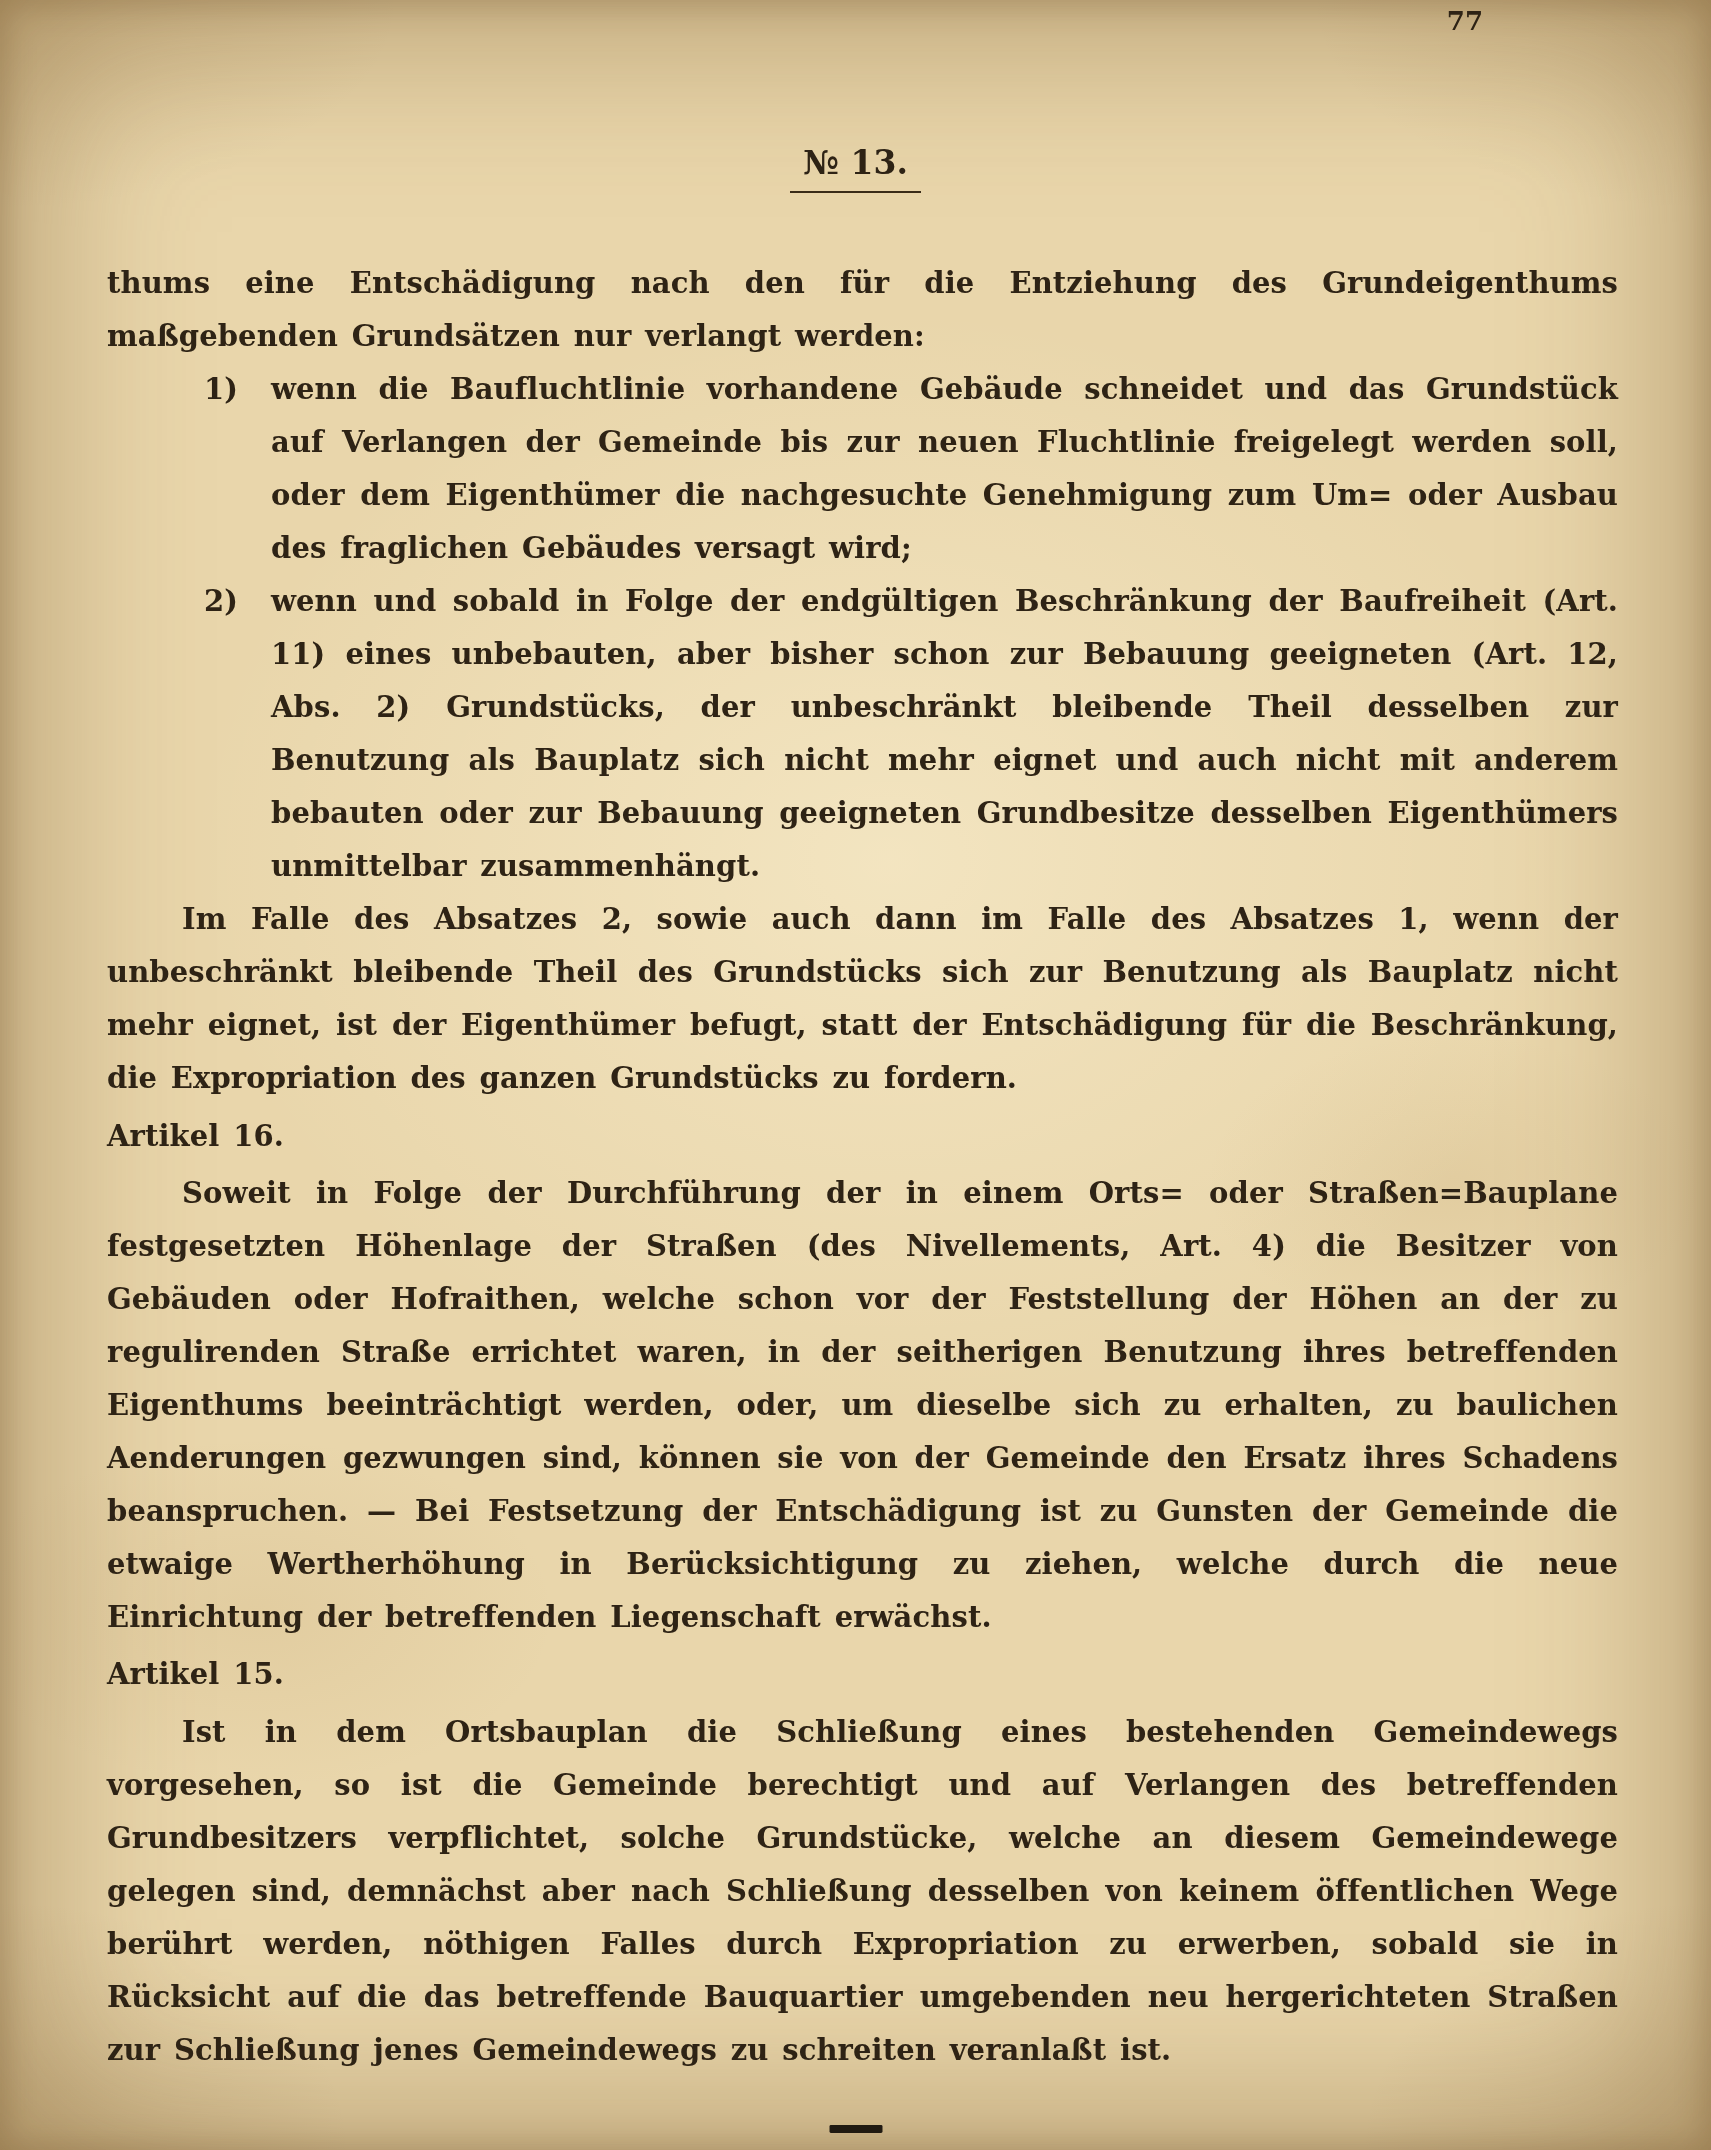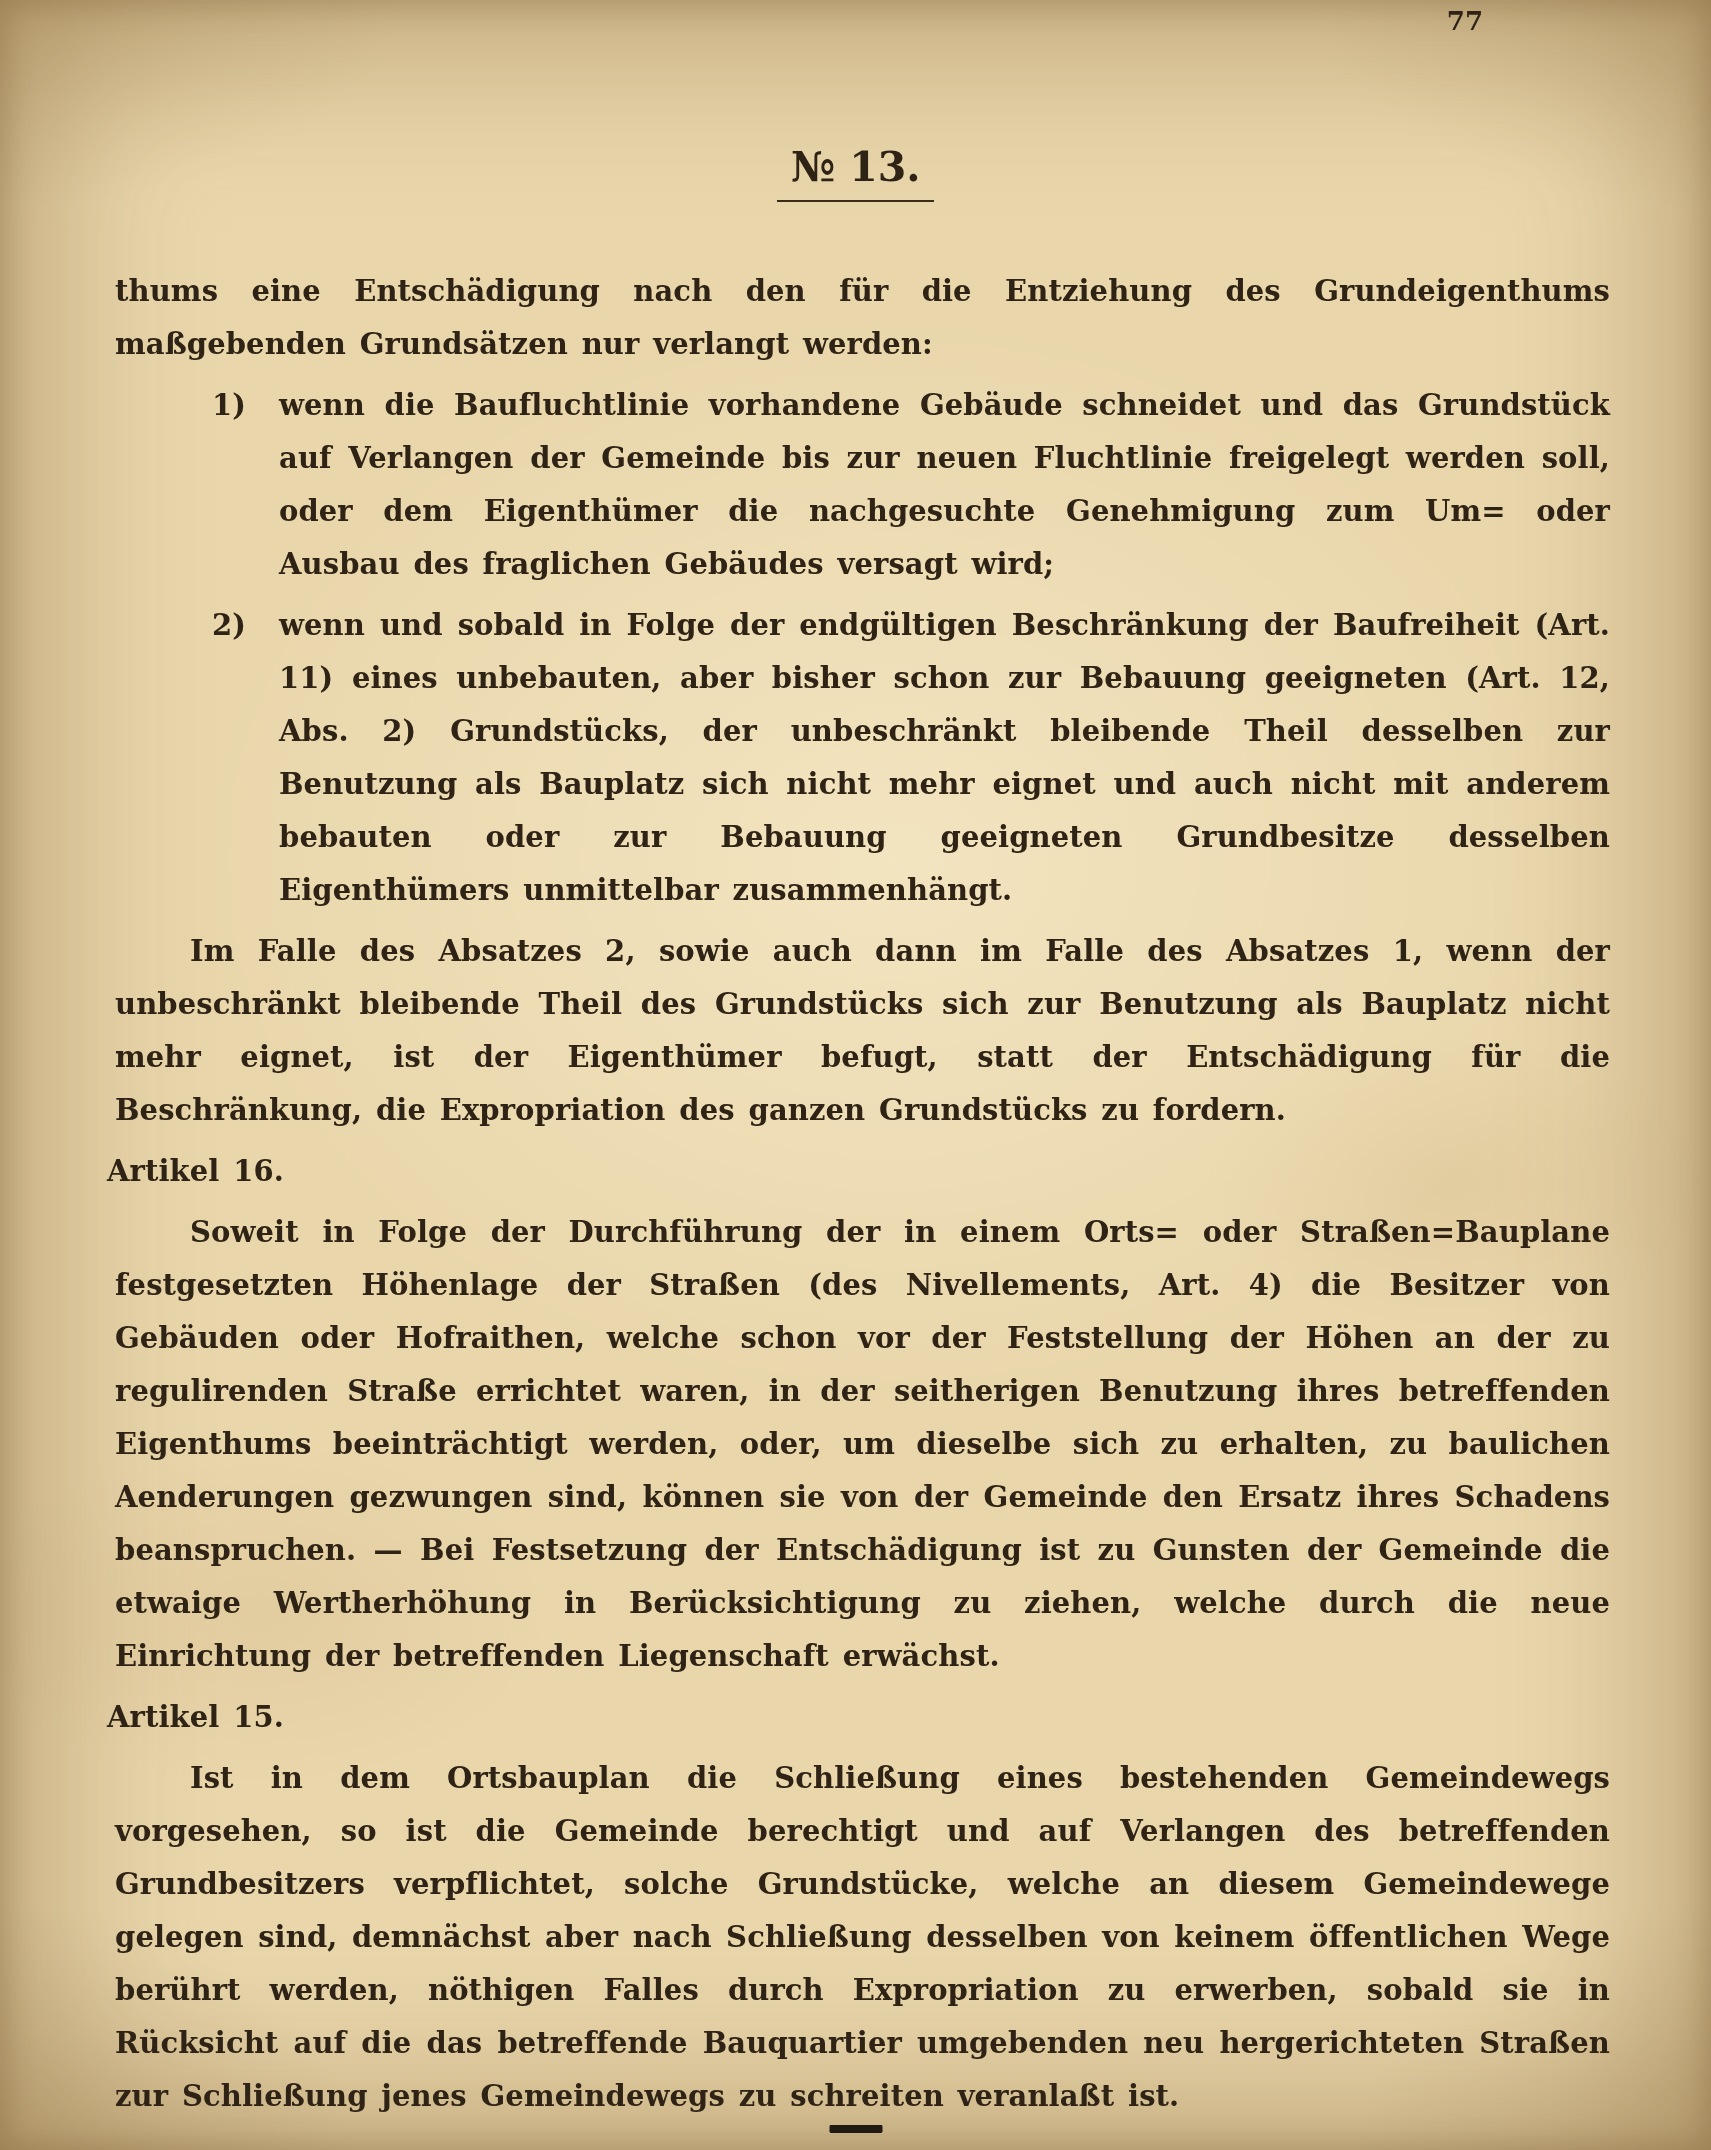"№ 13." .issue-label { font-size: 41px -> 33px }
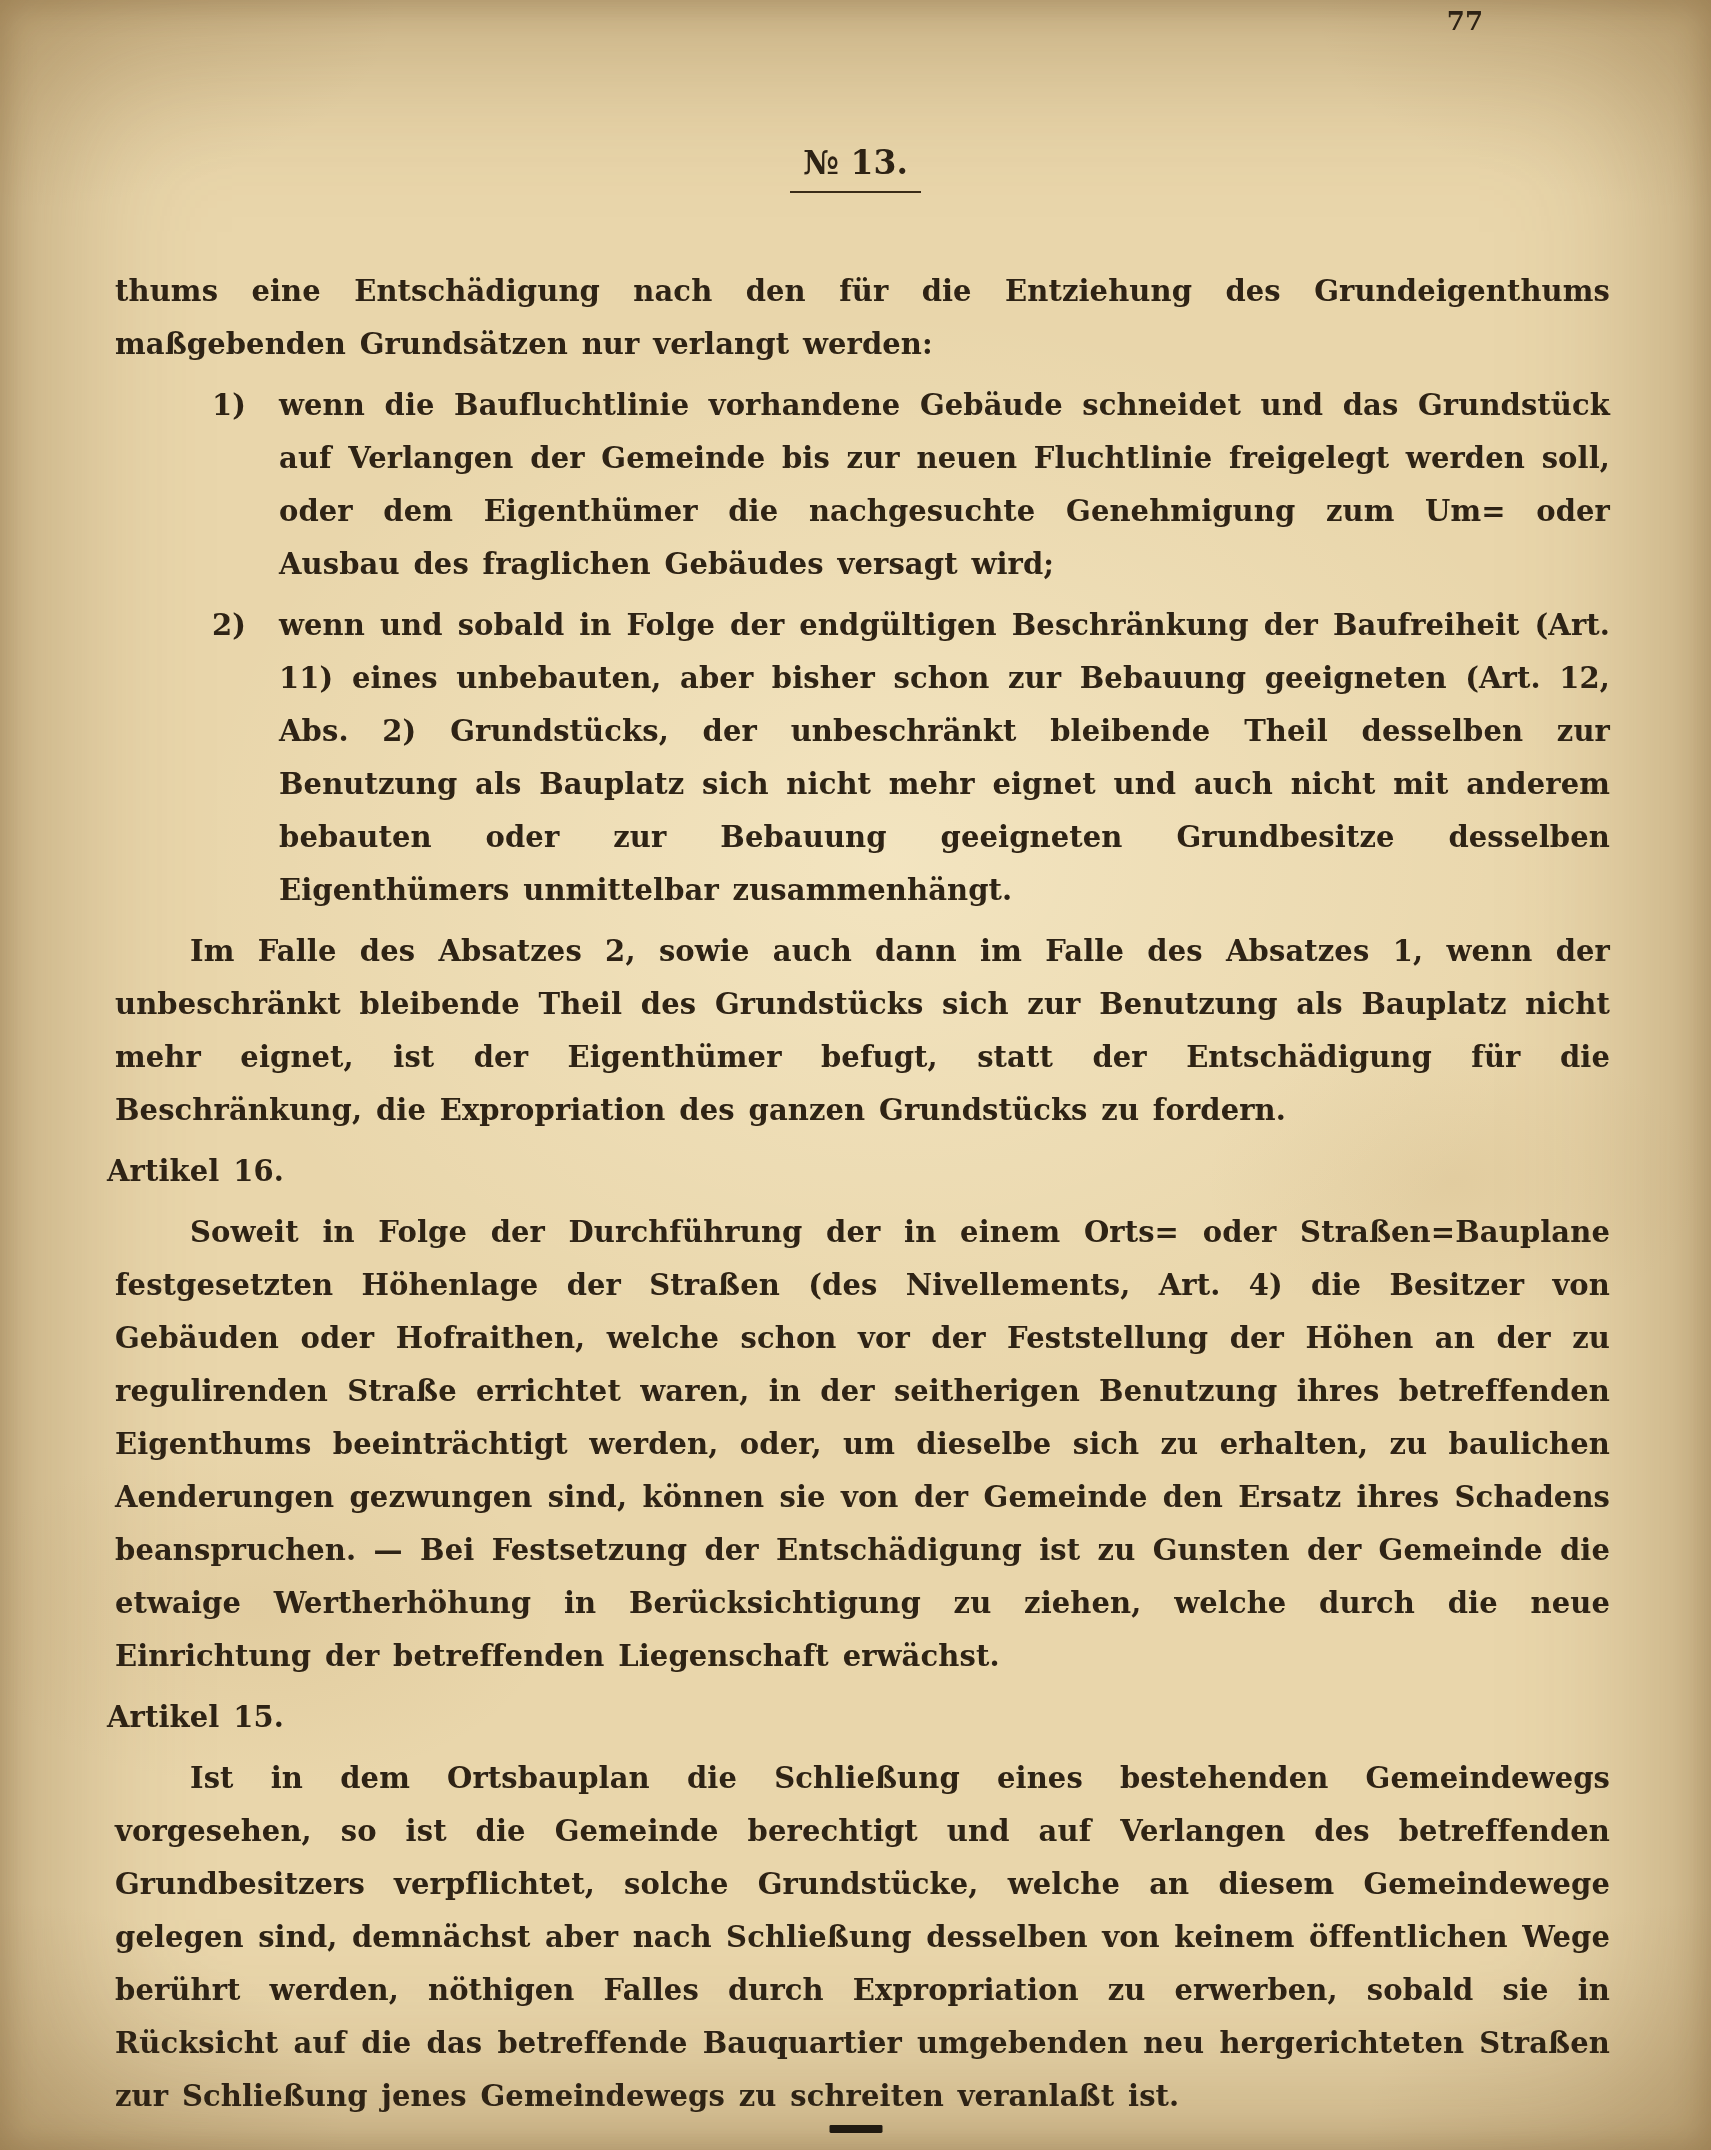"thums eine Entschädigung nach den" .para { margin: 8px -> 0 }
